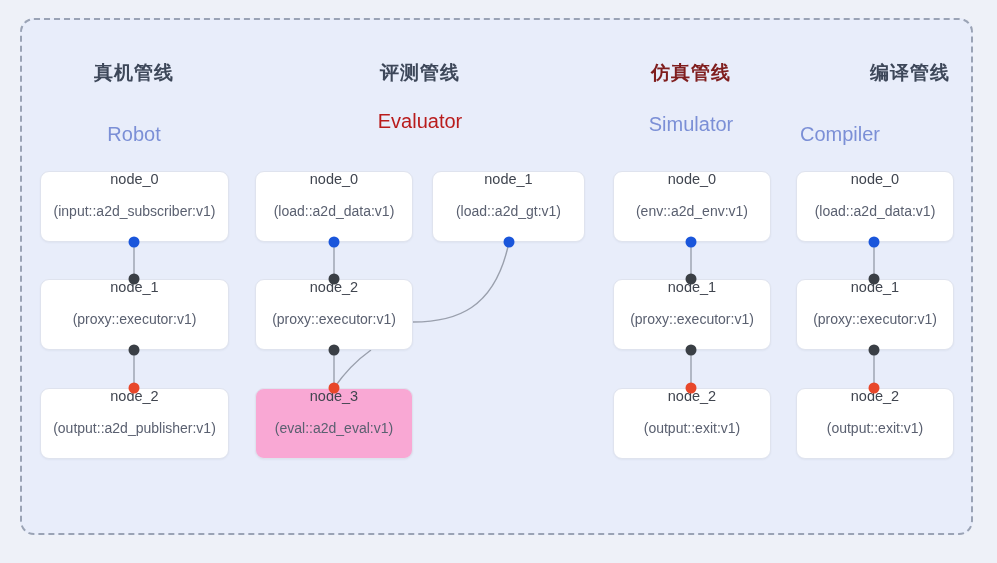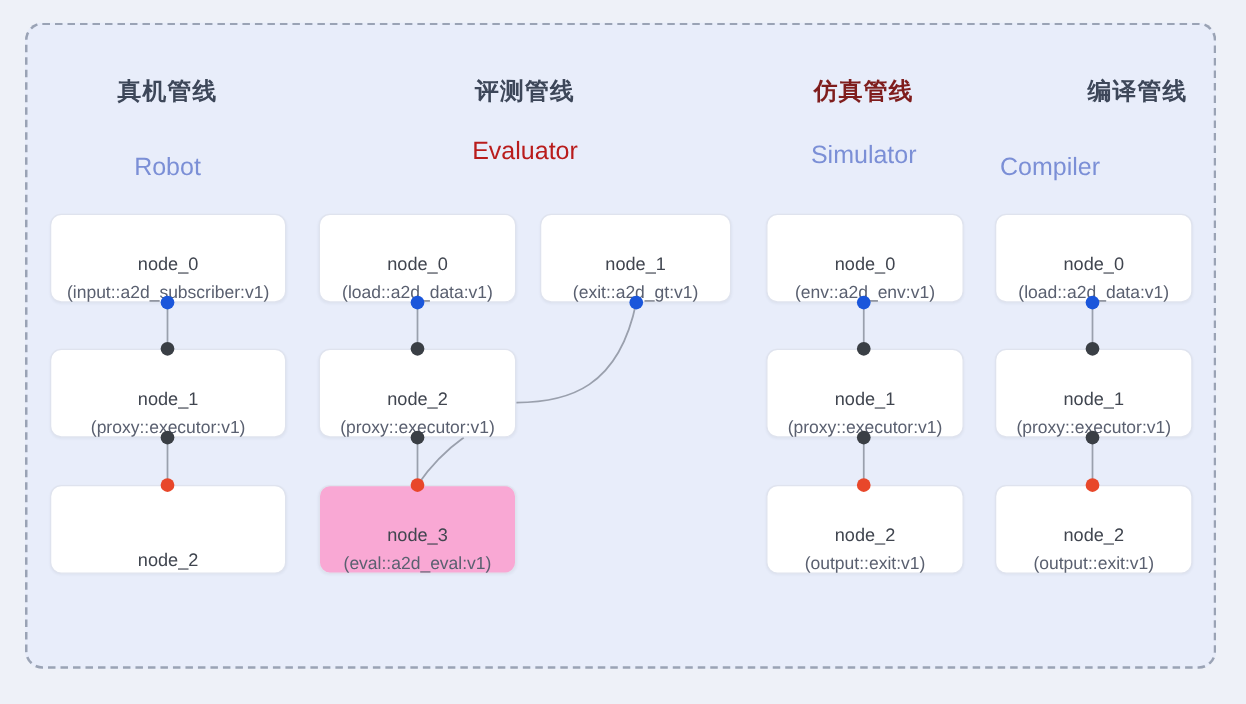"node_0" .node-card { gap: 5px -> 16px; justify-content: flex-end -> flex-start }
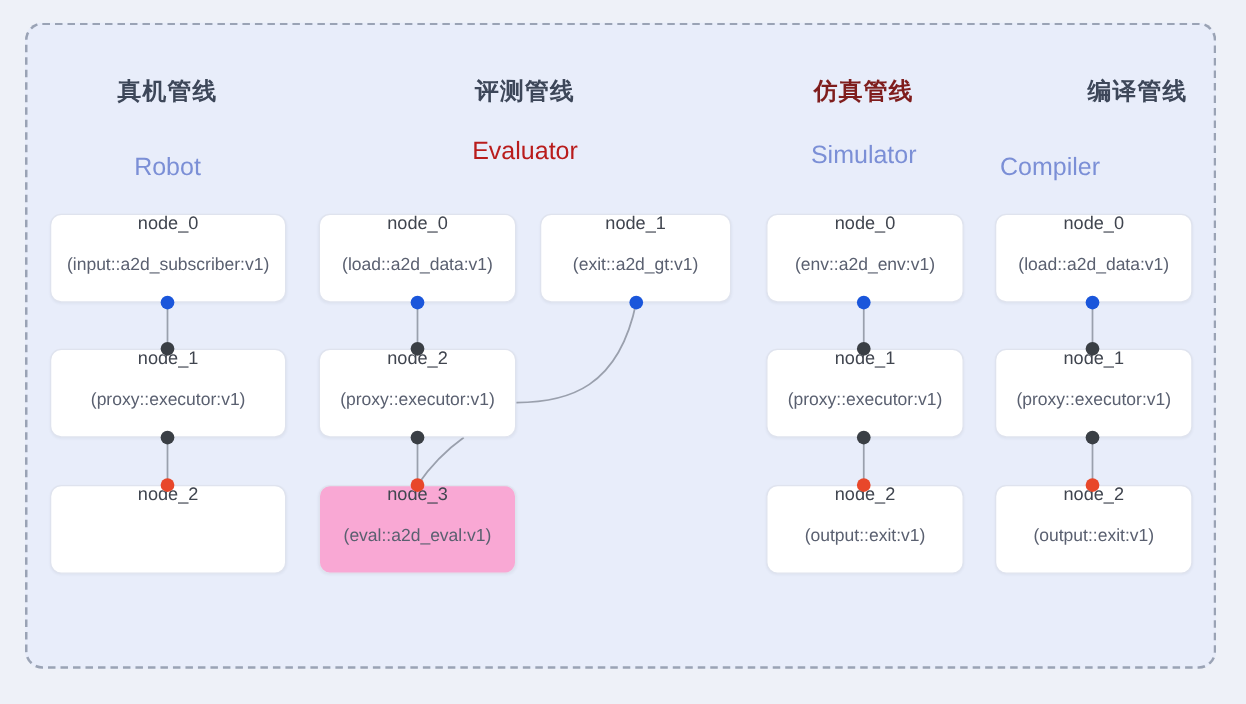"(exit::a2d_gt:v1)" div.node-type { text: exit::a2d -> load::a2d }
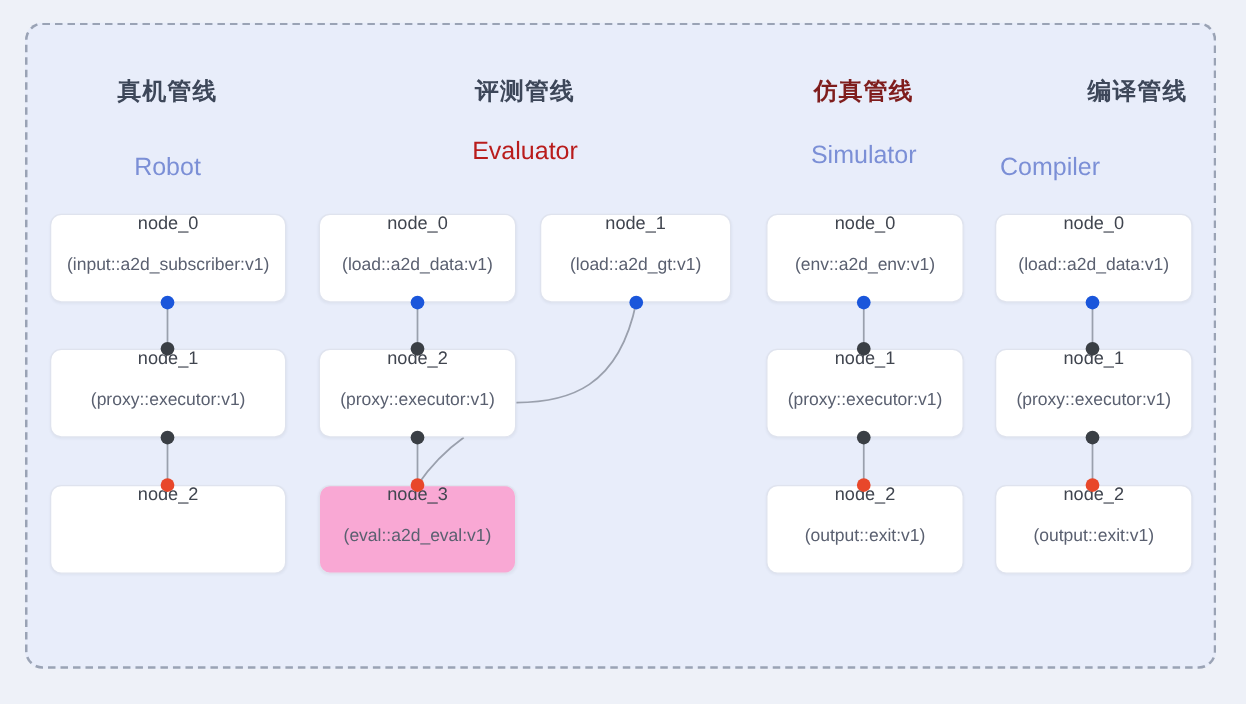"(output::a2d_publisher:v1)" div.node-type { html: none -> <div>(output::a2d_publisher:v1)</div> }
